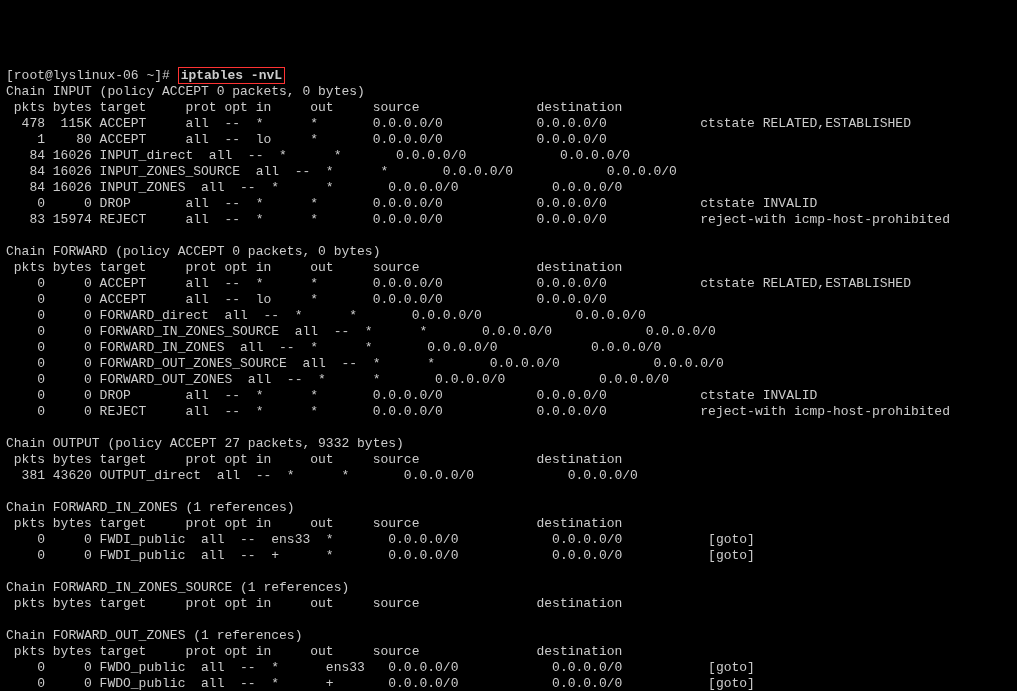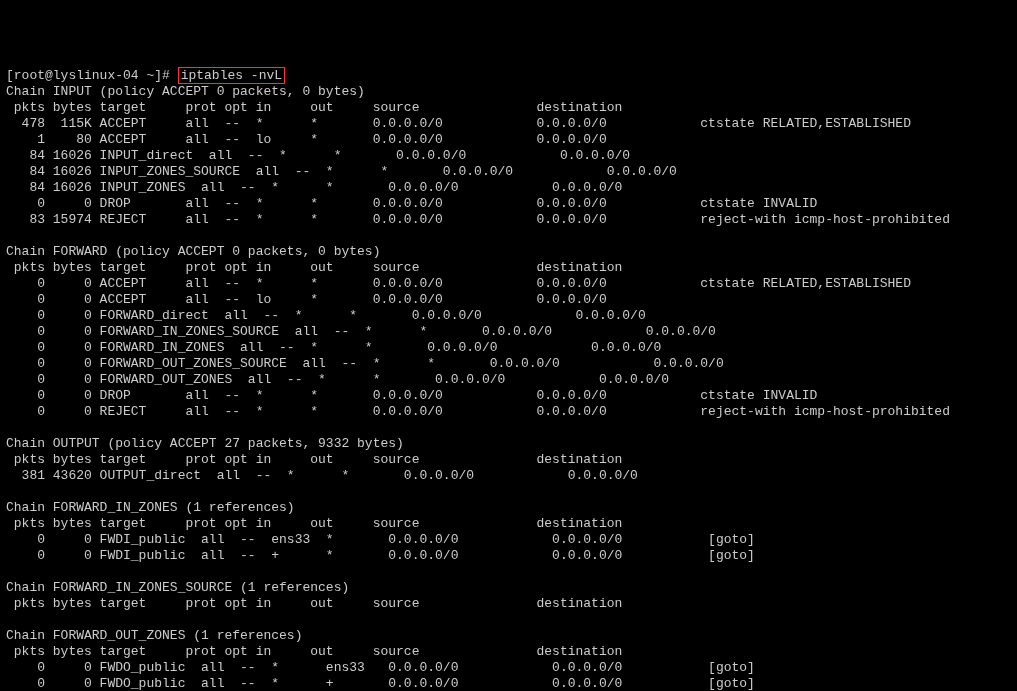"[root@lyslinux-04 ~]#" span { text: root@lyslinux-04 -> root@lyslinux-06 }
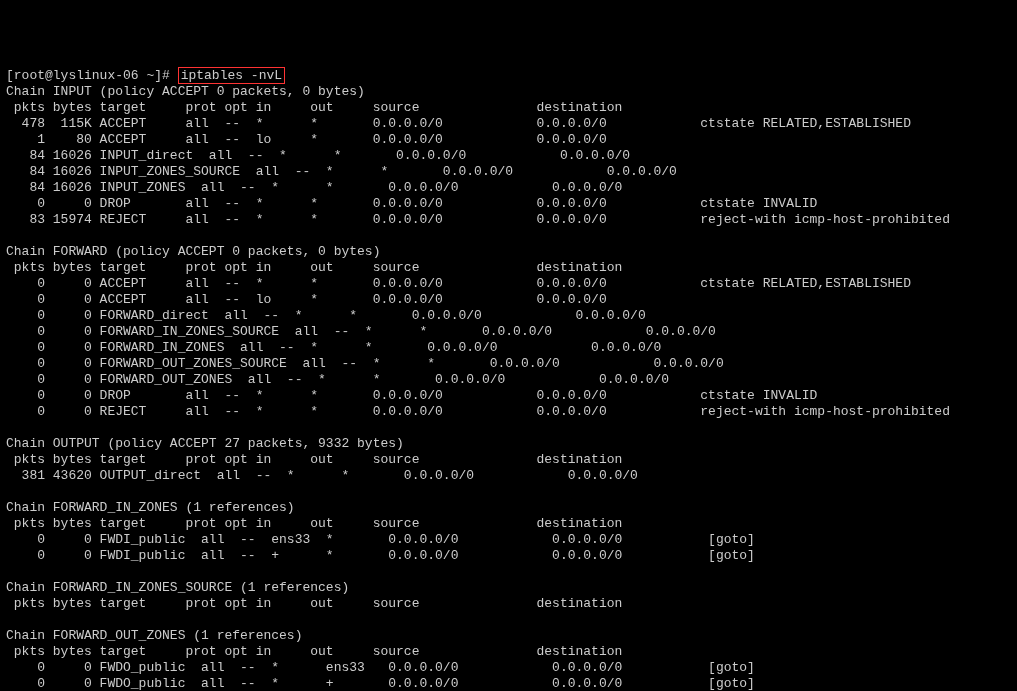"iptables -nvL" .hlbox { font-weight: none -> bold }
